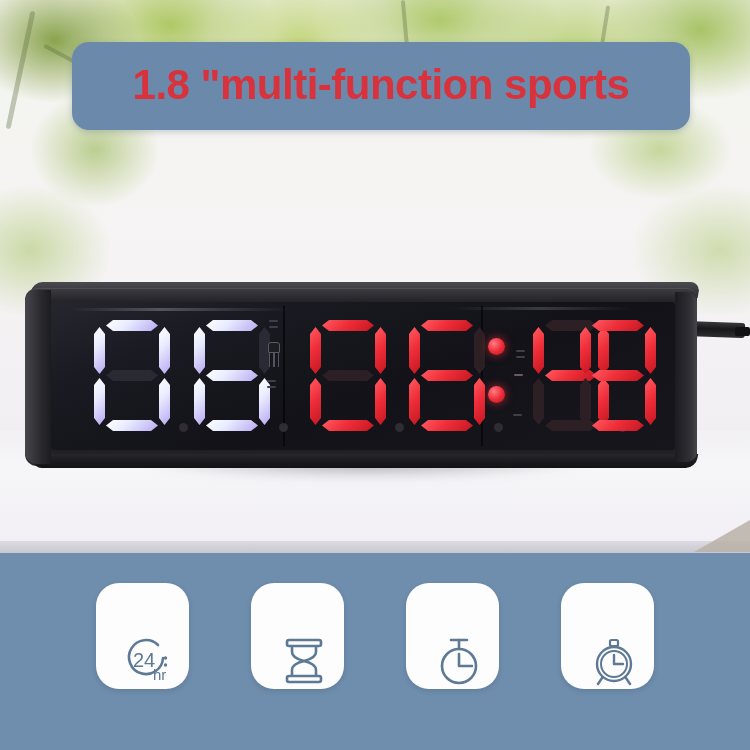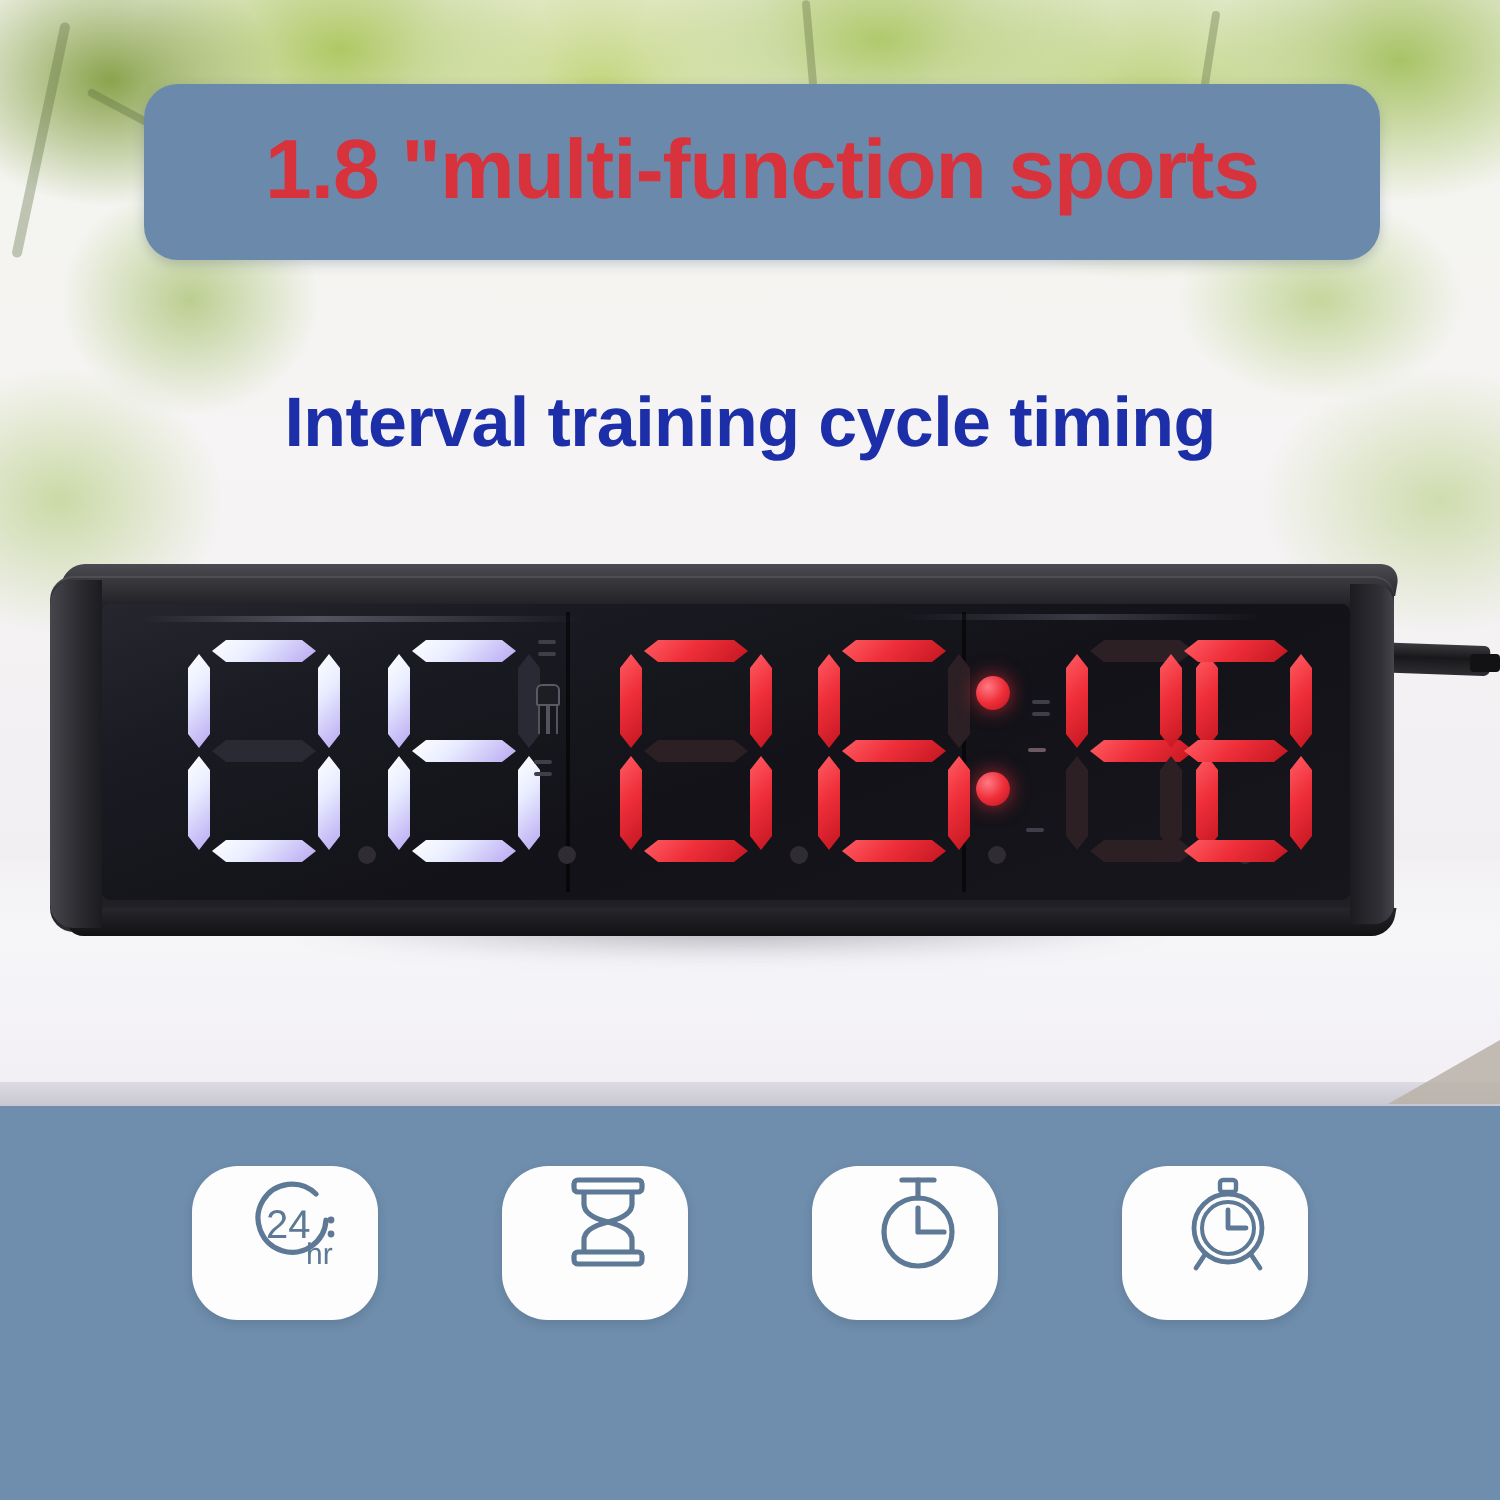"Interval training cycle timing" div.subtitle { html: <div>Interval training cycle timing</div> -> none }
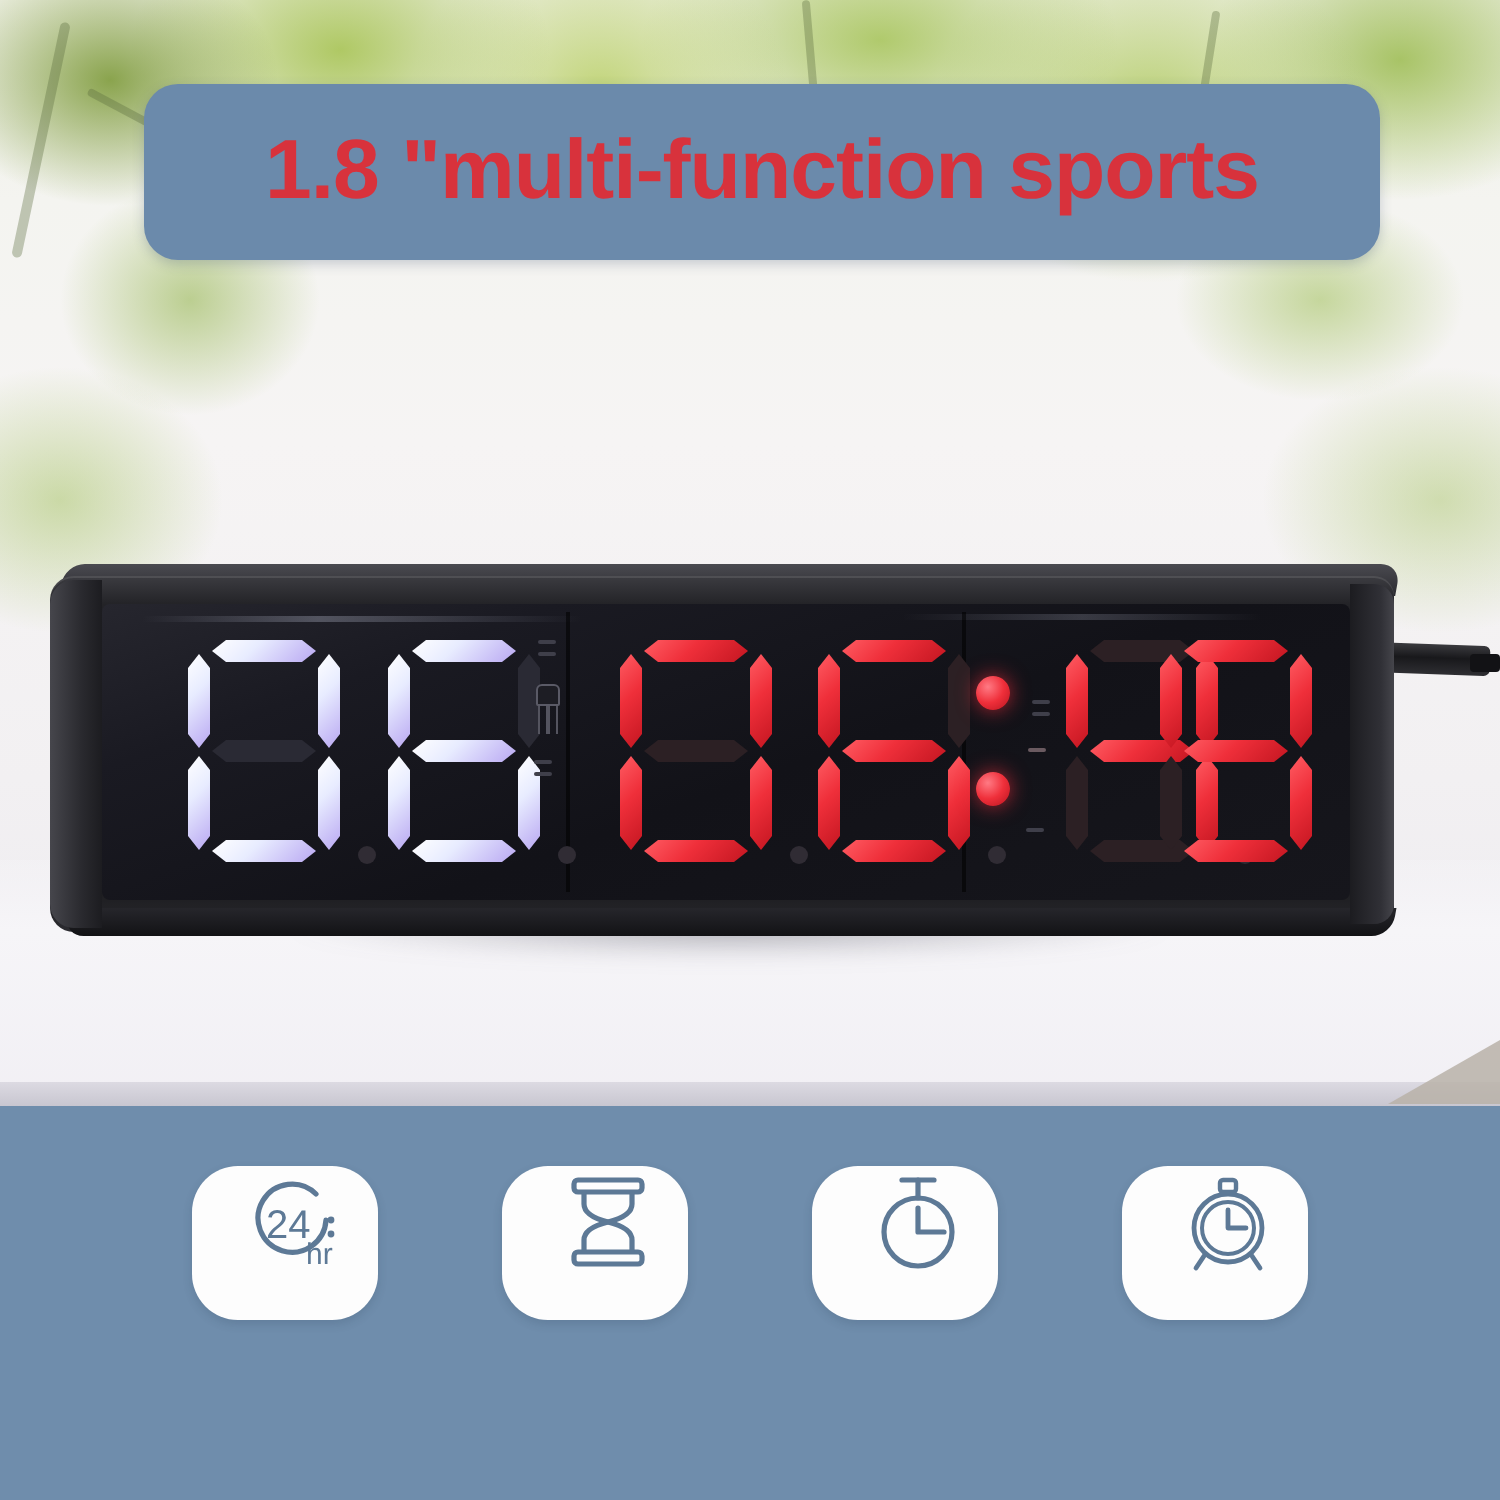"24" .icon-tile { align-items: flex-start -> flex-end; height: 77px -> 106px }
